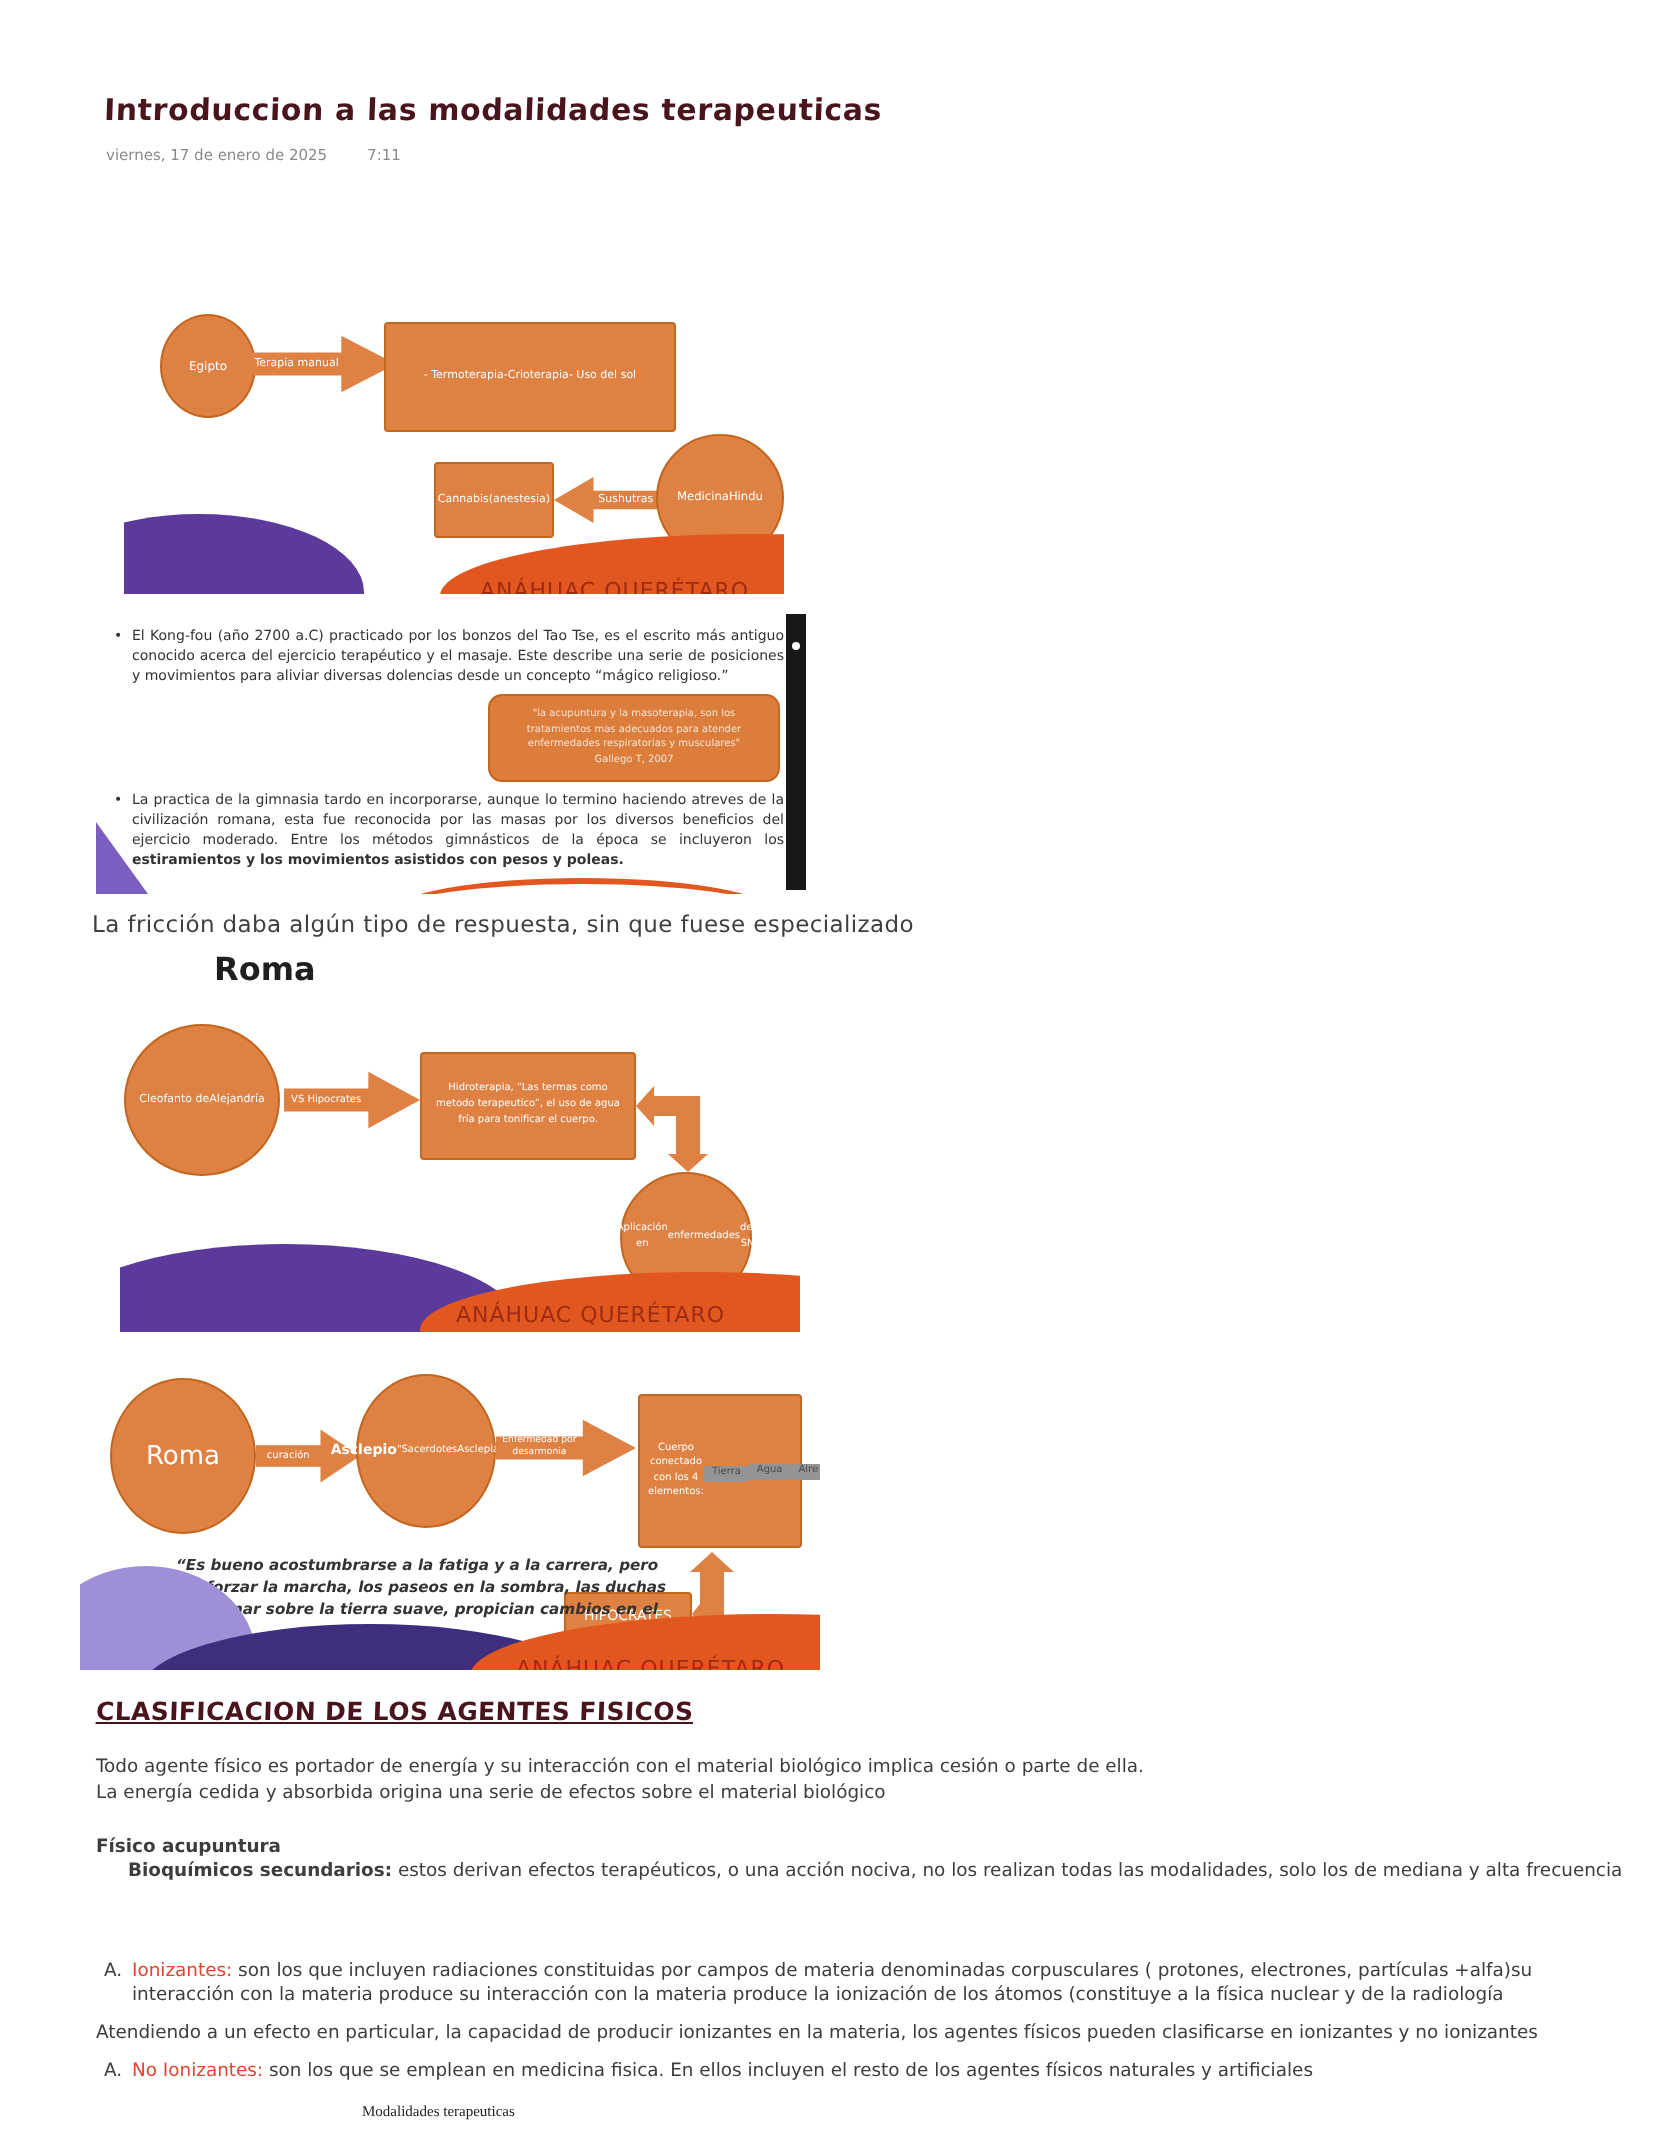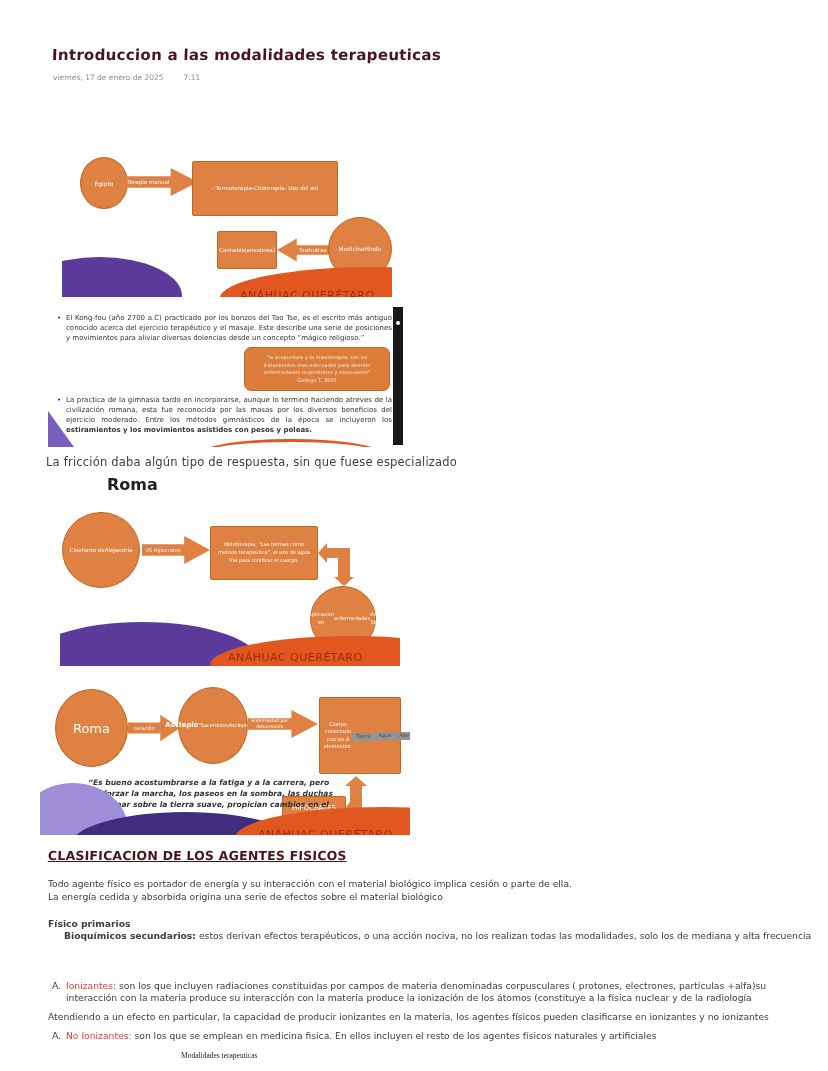"Físico primarios" div.abs { text: primarios -> acupuntura }
